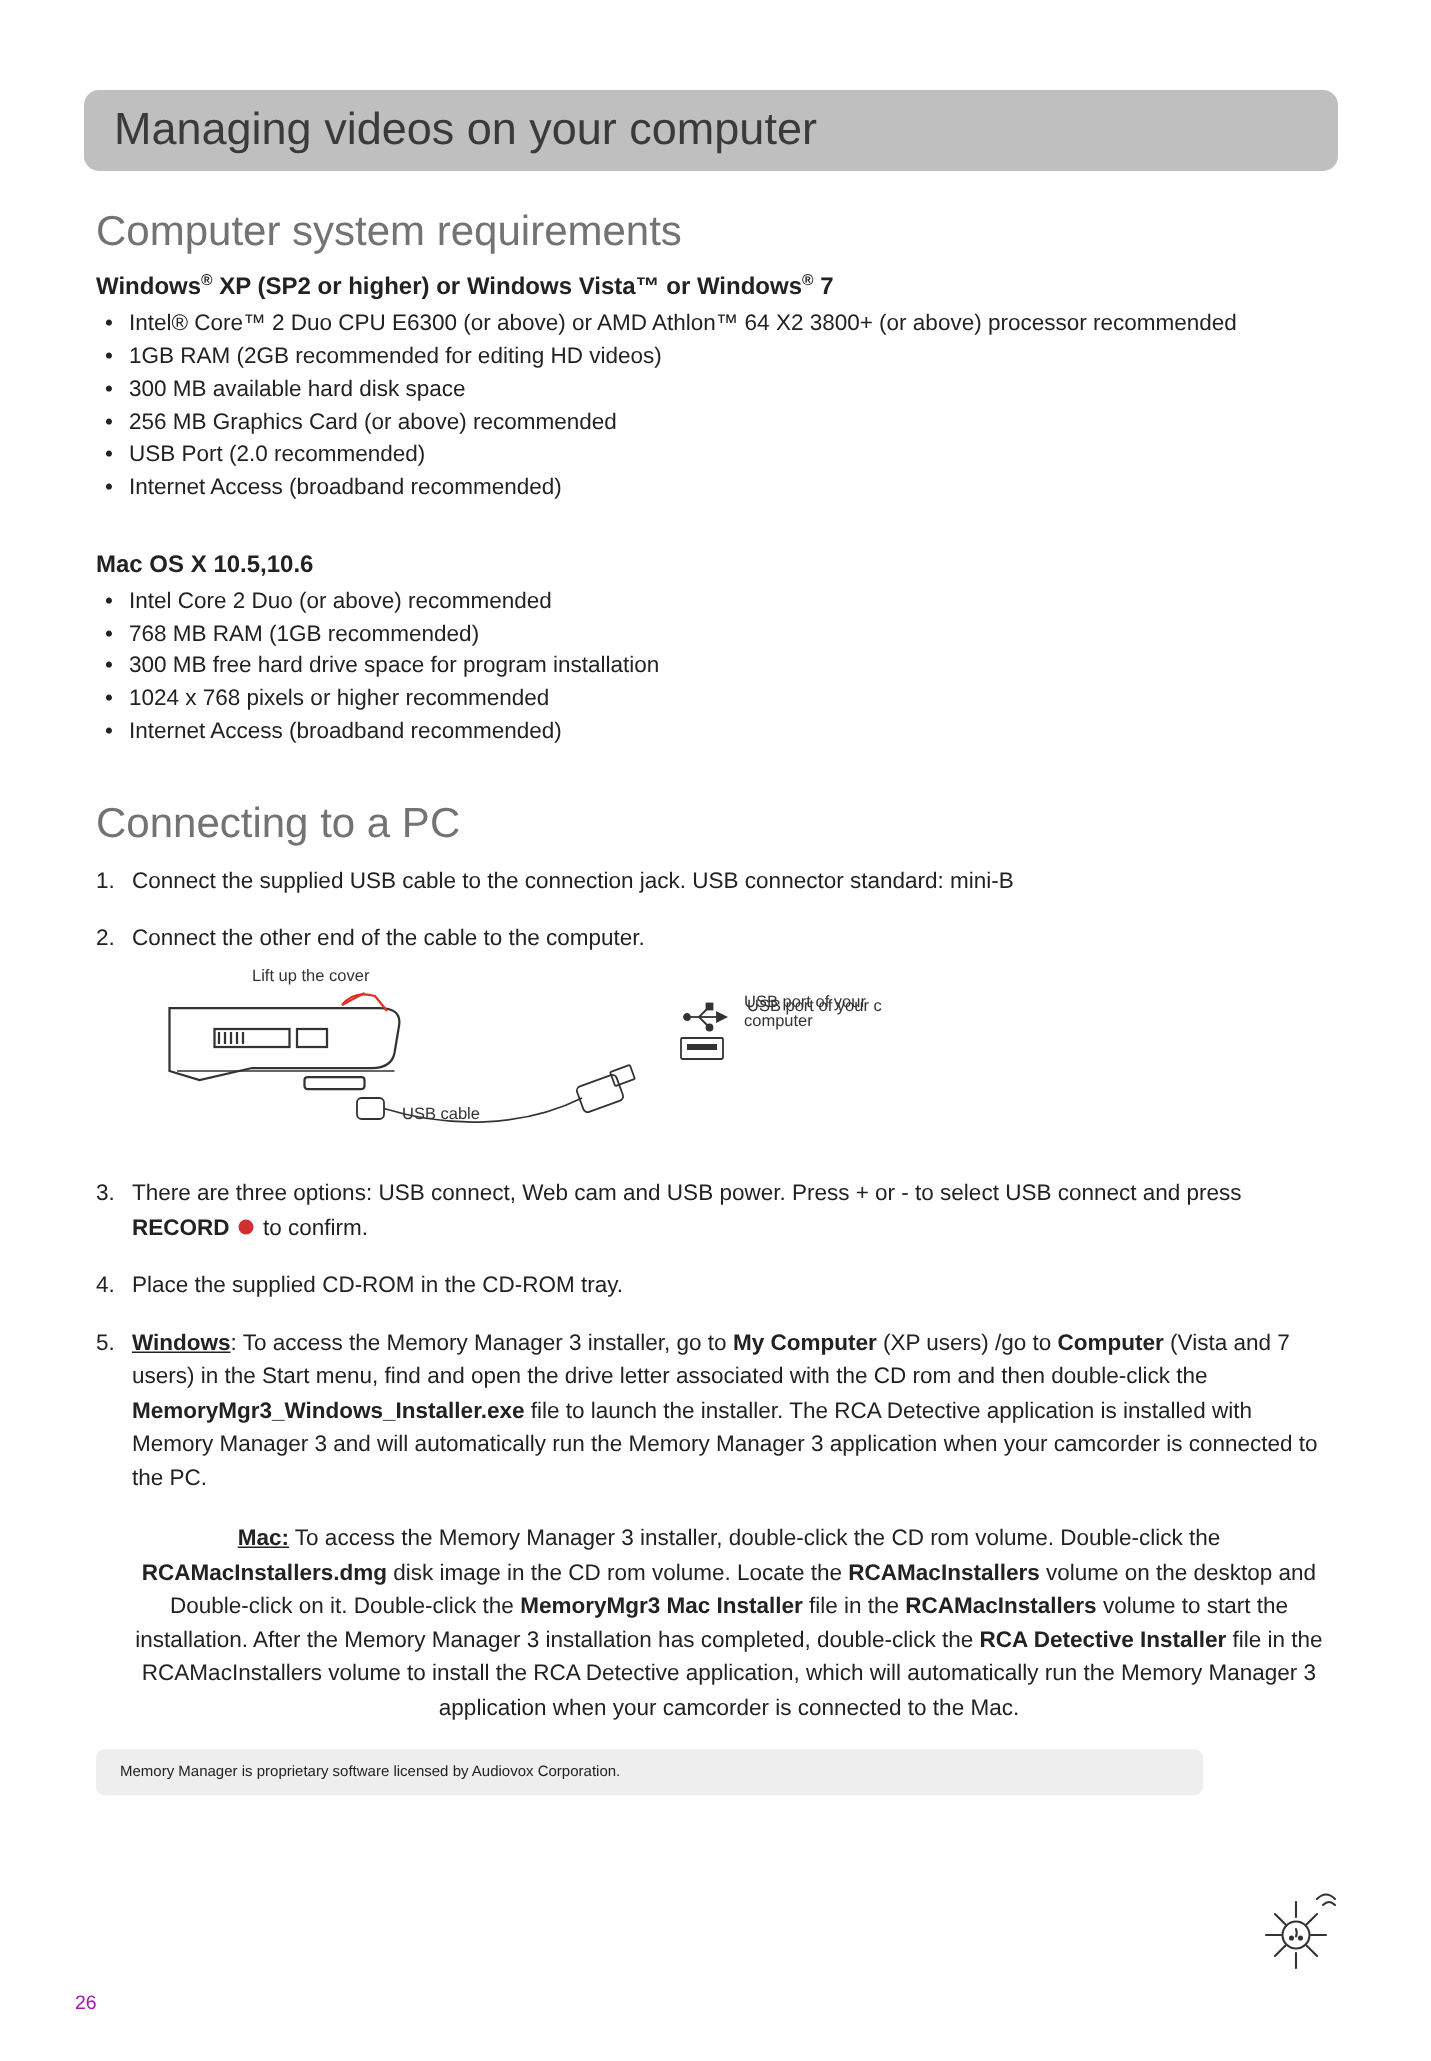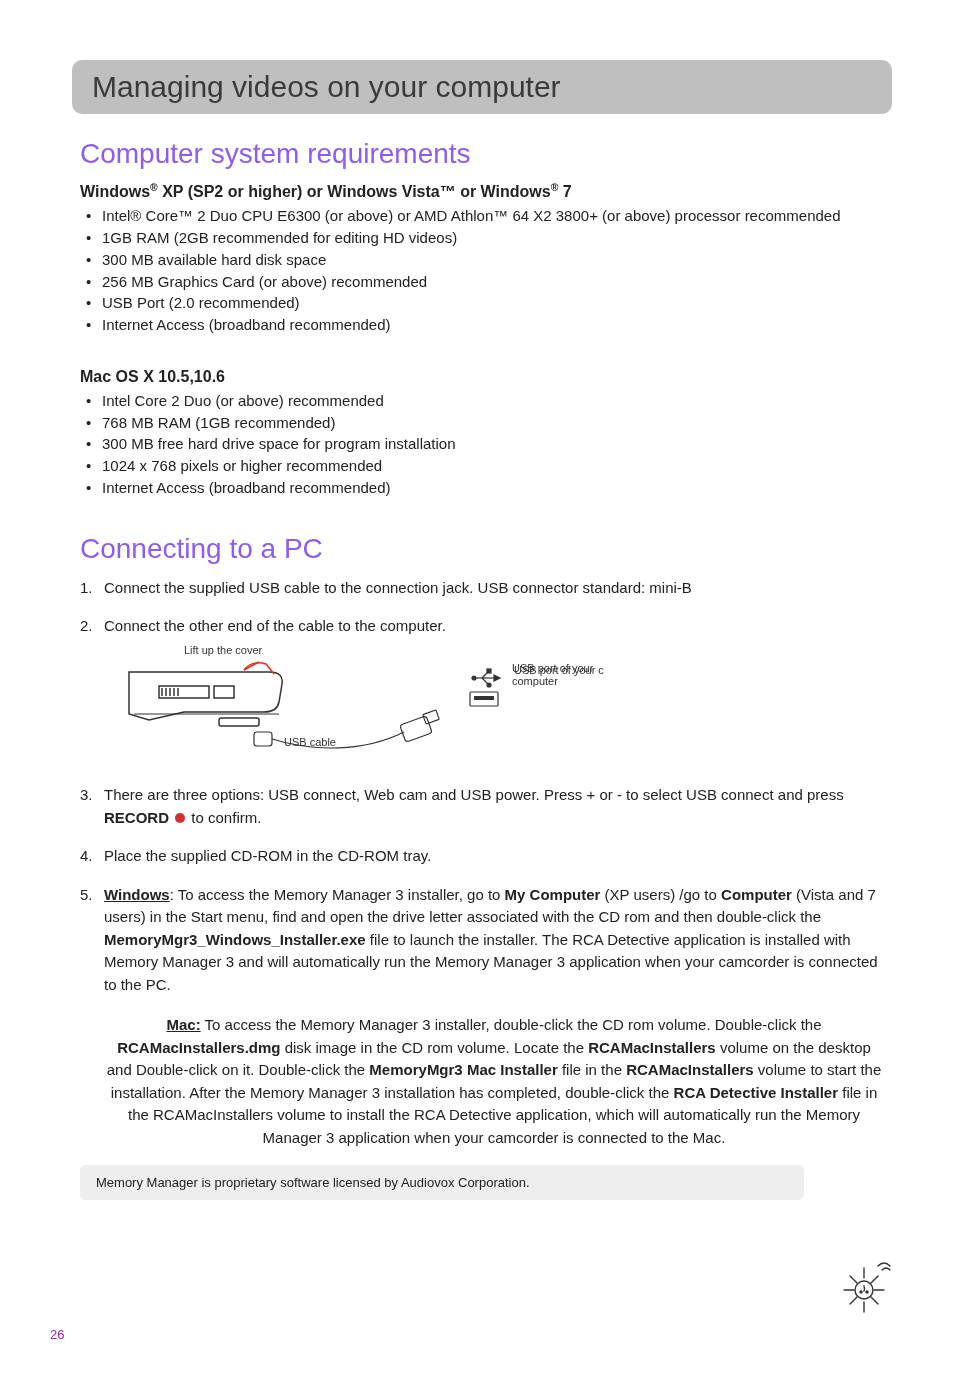"Managing videos on your computer" .page { padding: 60px 70px 40px 80px -> 60px 70px 40px 64px }
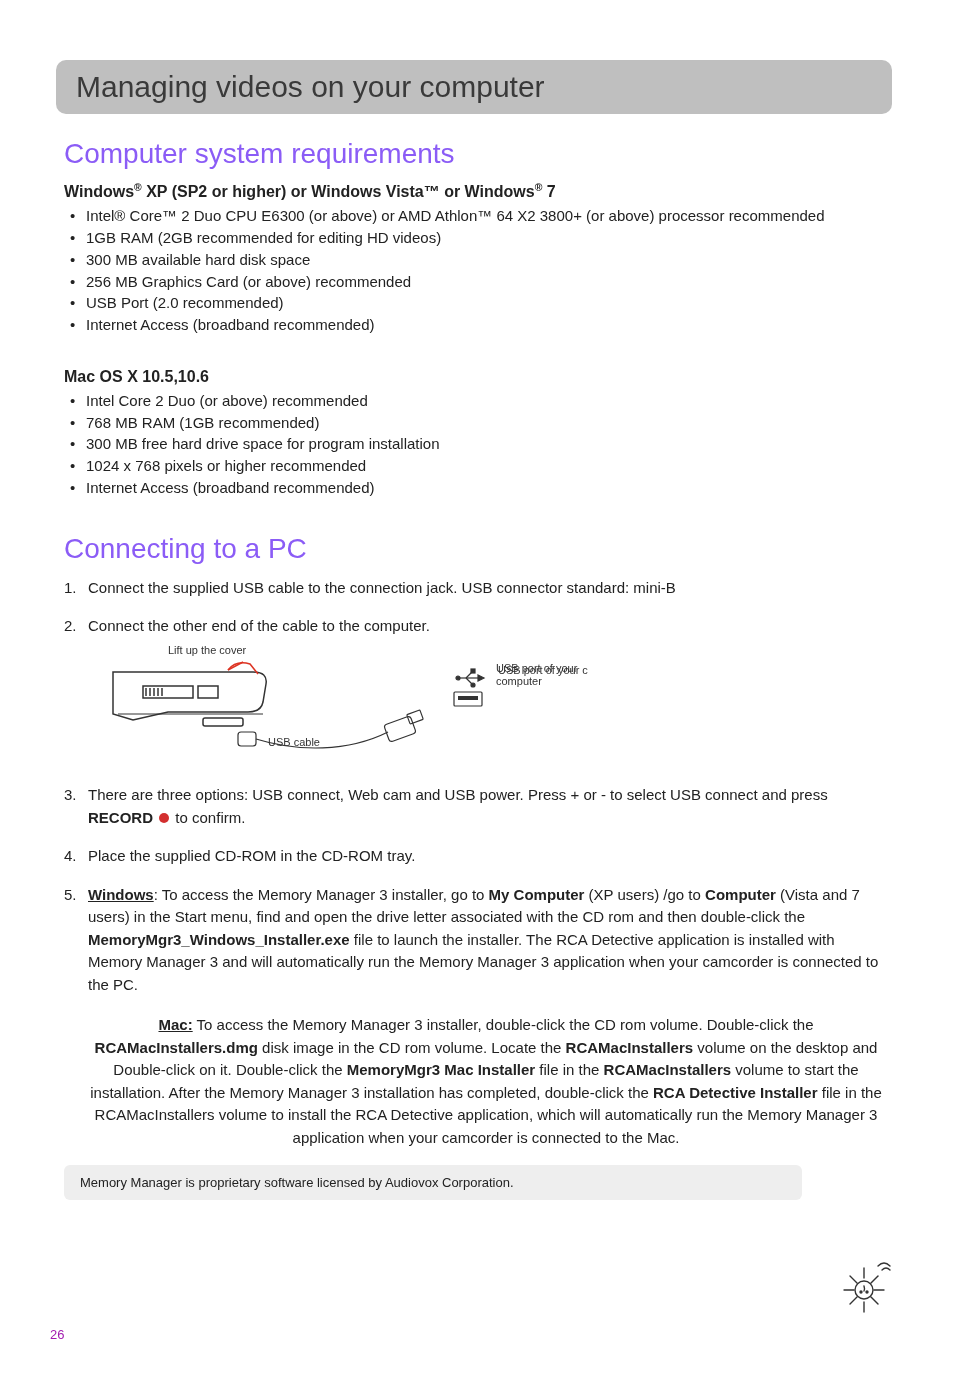"Computer system requirements" h2.section { color: #8b5cf6 -> #737373 }
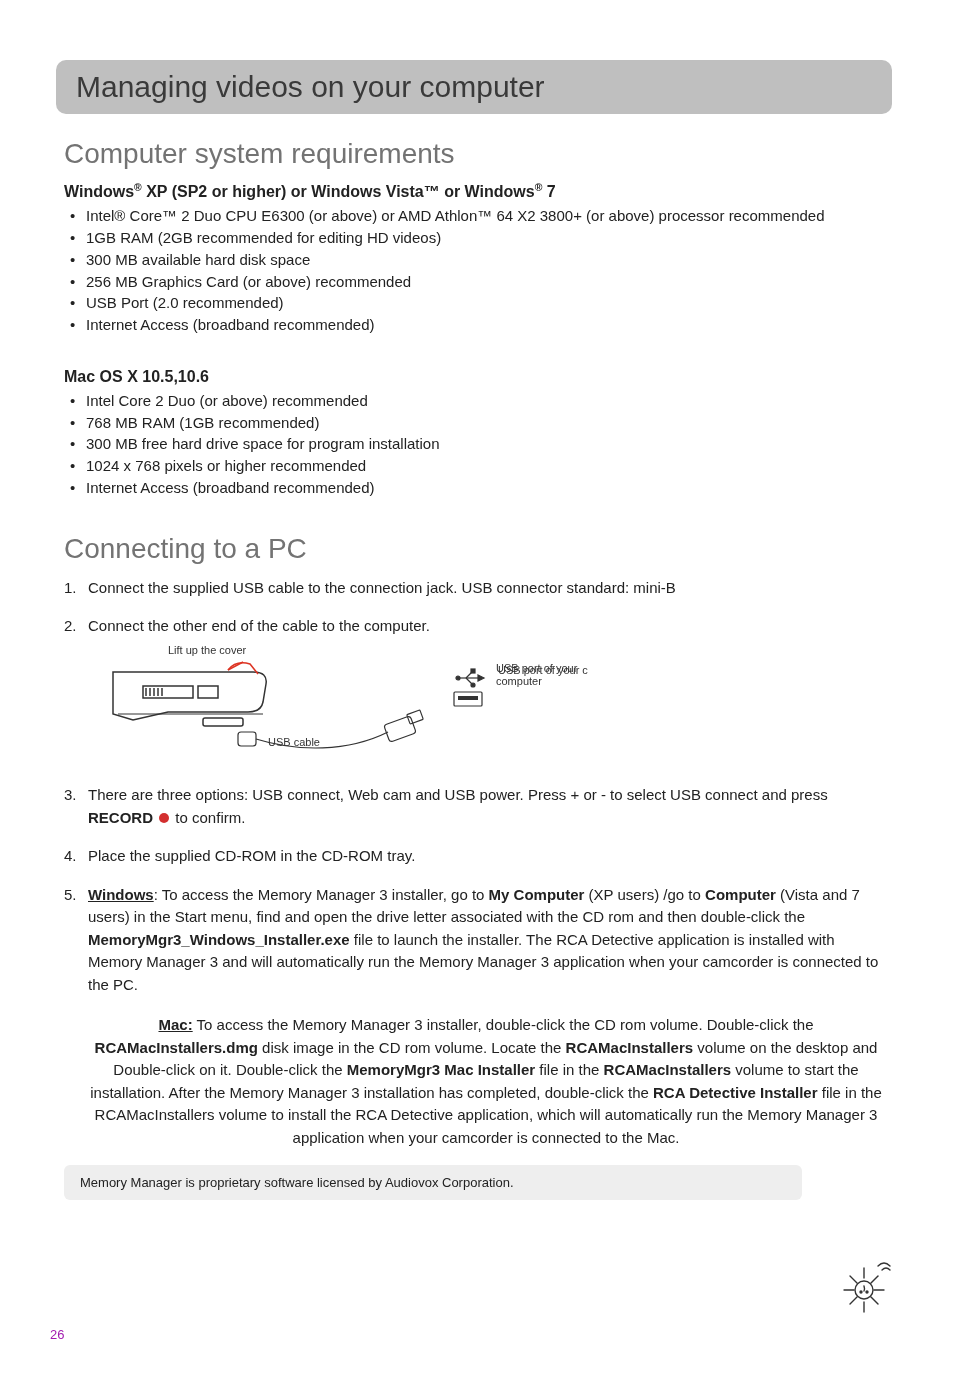"Memory Manager is proprietary software" .note-box { font-size: 13px -> 10px }
